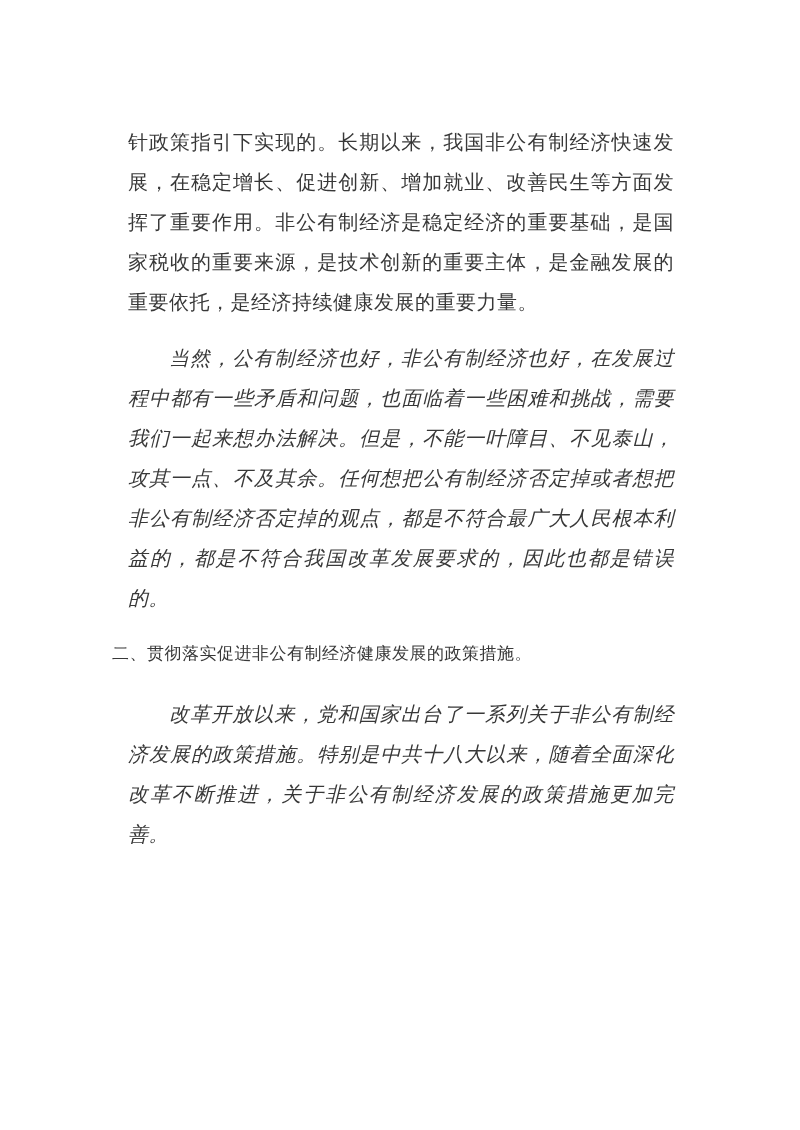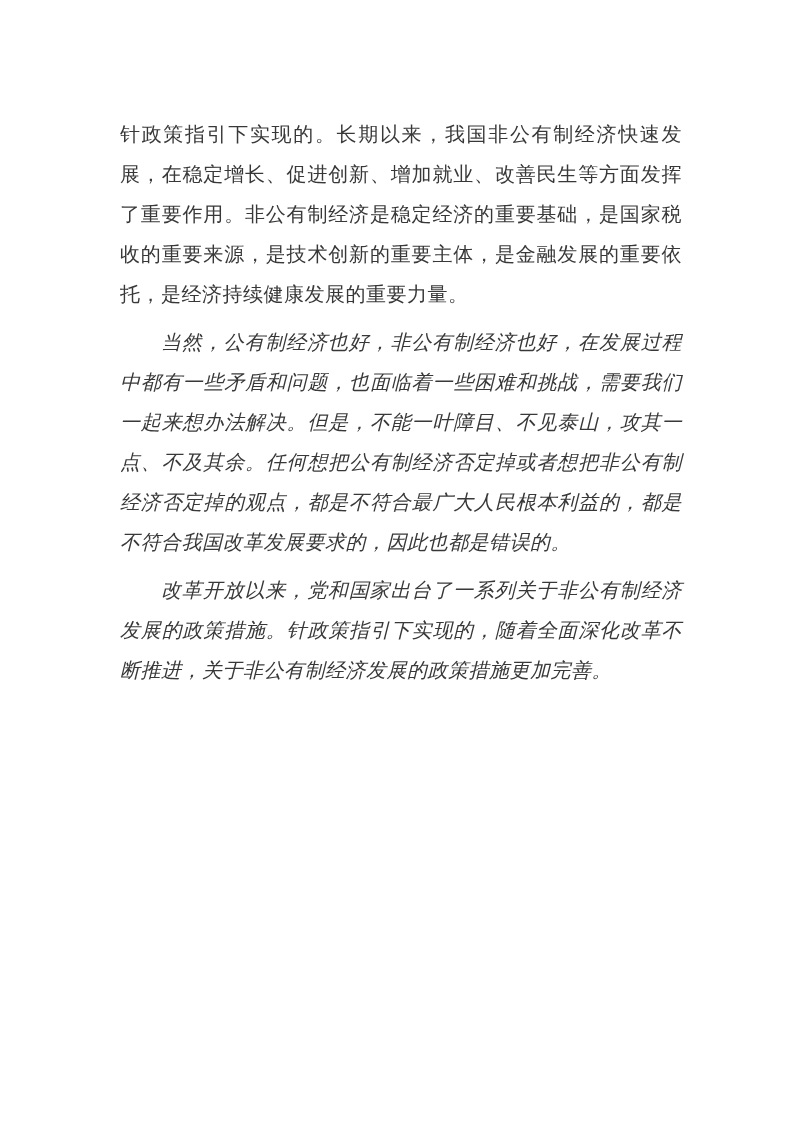"针政策指引下实现的。长期以来，我国非公有制经济快速发展，在稳定增长、促进创新、增" .para { margin: 8px -> 16px }
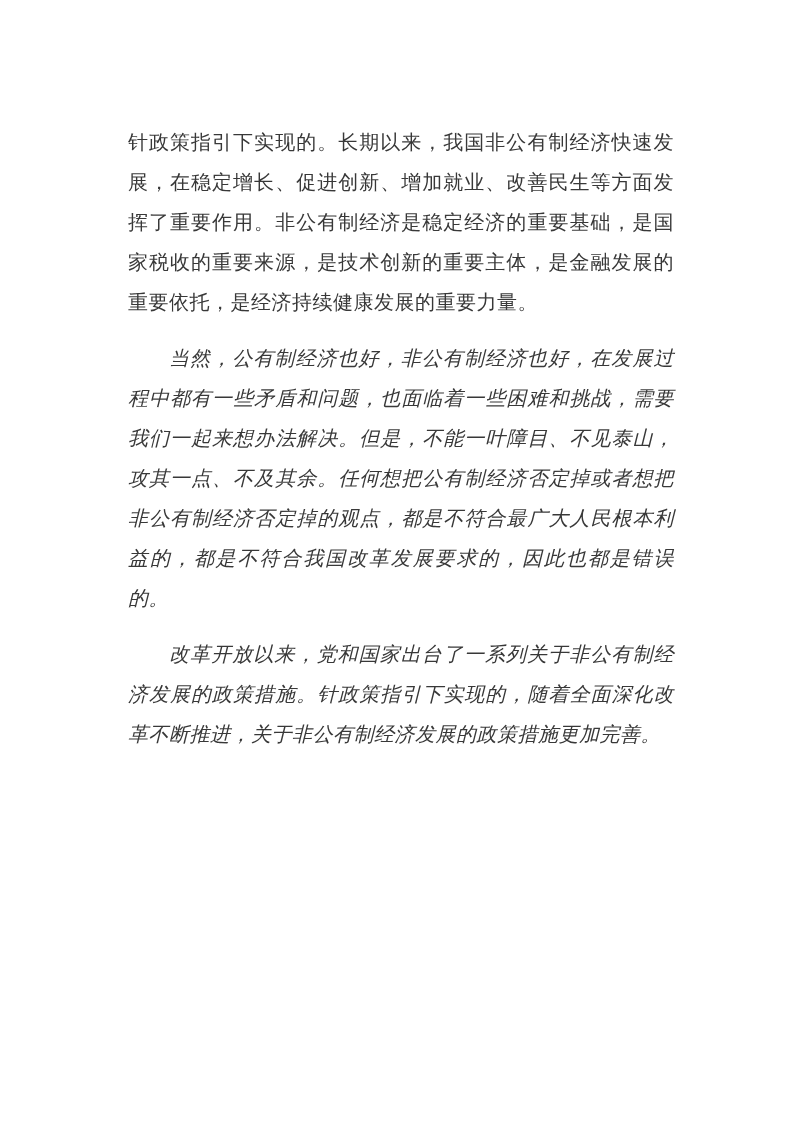"二、贯彻落实促进非公有制经济健康发展的政策措施。" p.section-heading { html: none -> <p>二、贯彻落实促进非公有制经济健康发展的政策措施。</p> }
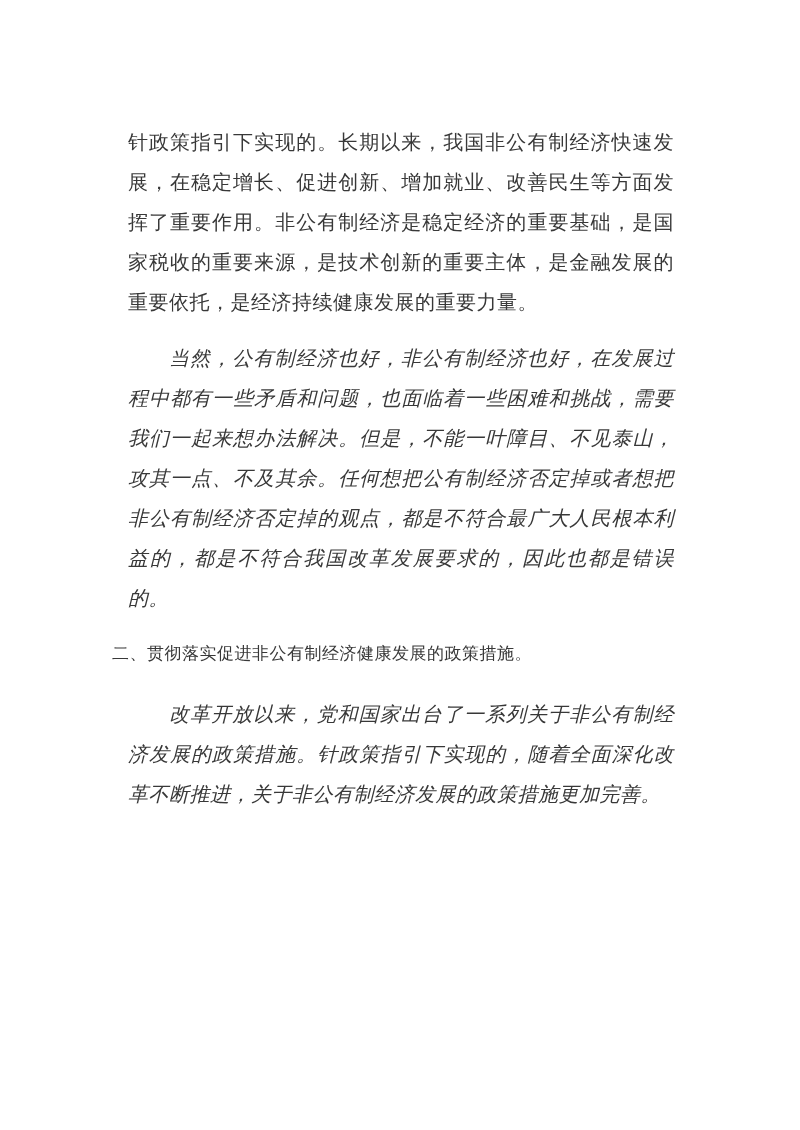"改革开放以来，党和国家出台了一系列关于非公有制经济发展的政策措施。针政策指引下实" p.para { text: 针政策指引下实现的 -> 特别是中共十八大以来 }
